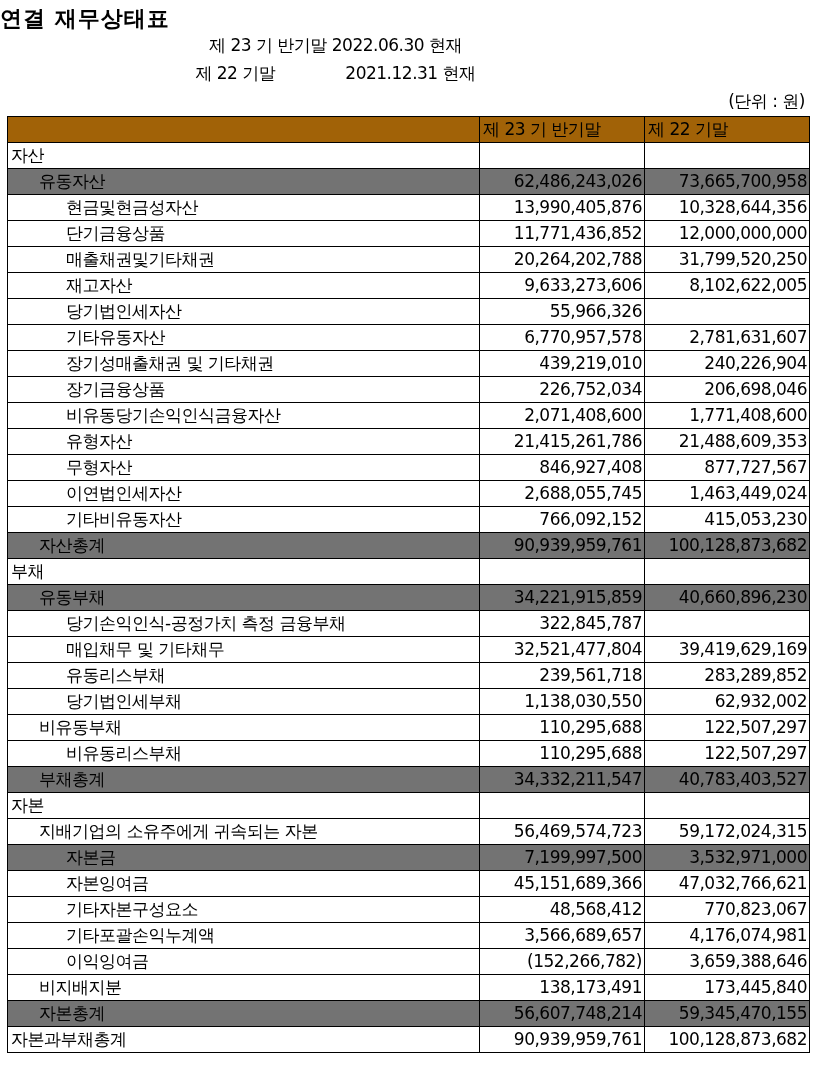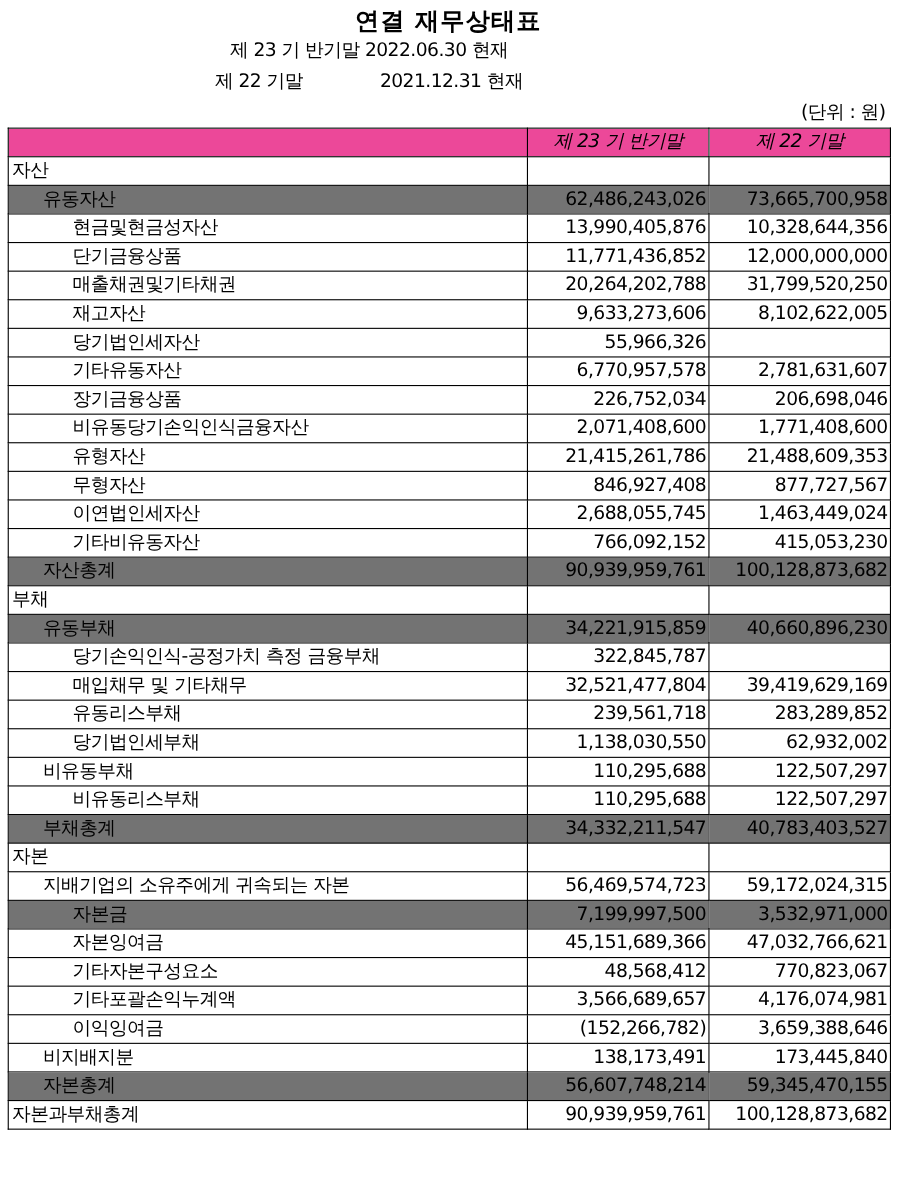"연결 재무상태표" .title { text-align: center -> left }
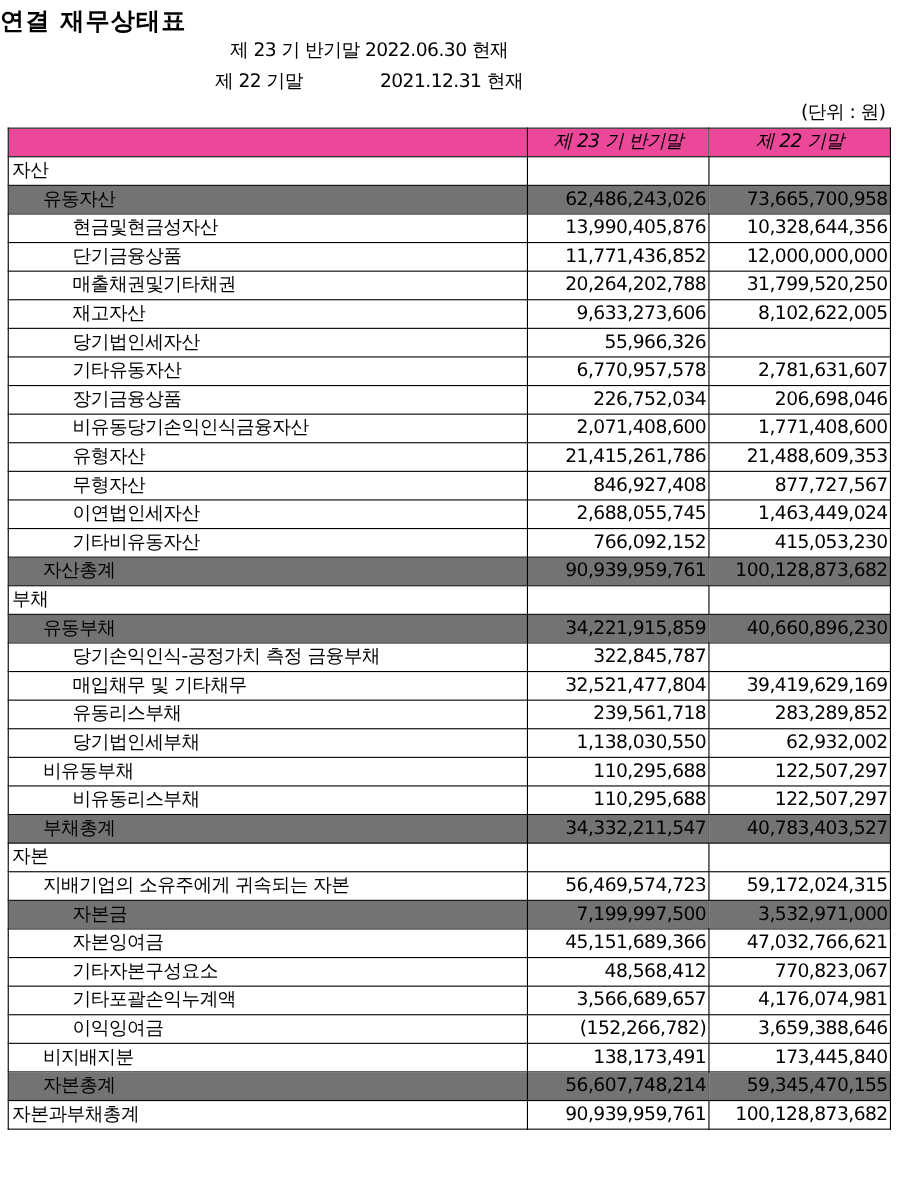"제 23 기 반기말" th { background: #ec4899 -> #a16207; font-style: italic -> none; text-align: center -> left }
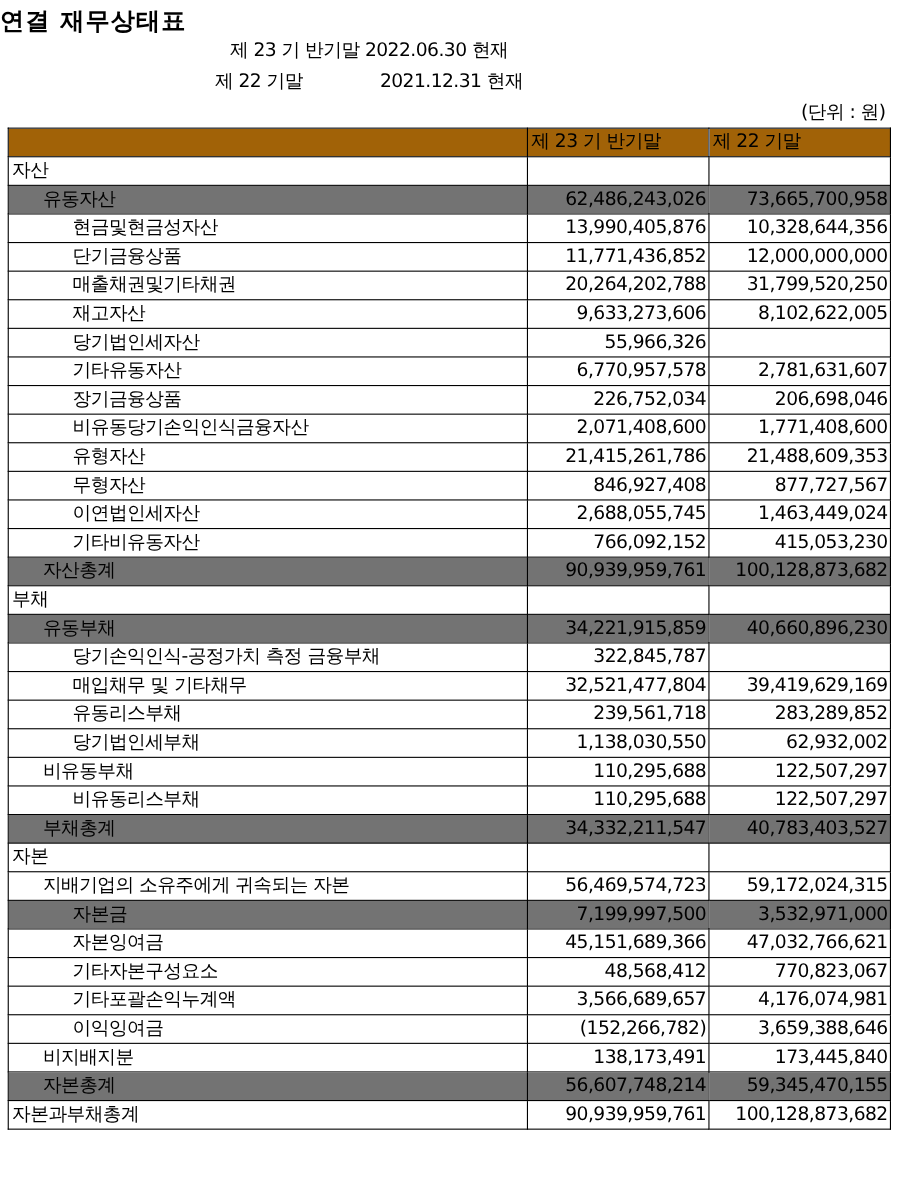"장기성매출채권 및 기타채권" tr { html: none -> <tr> <td>장기성매출채권 및 기타채권</td> <td>439,219,010</td> <td>240,226,904</td> </tr> }
